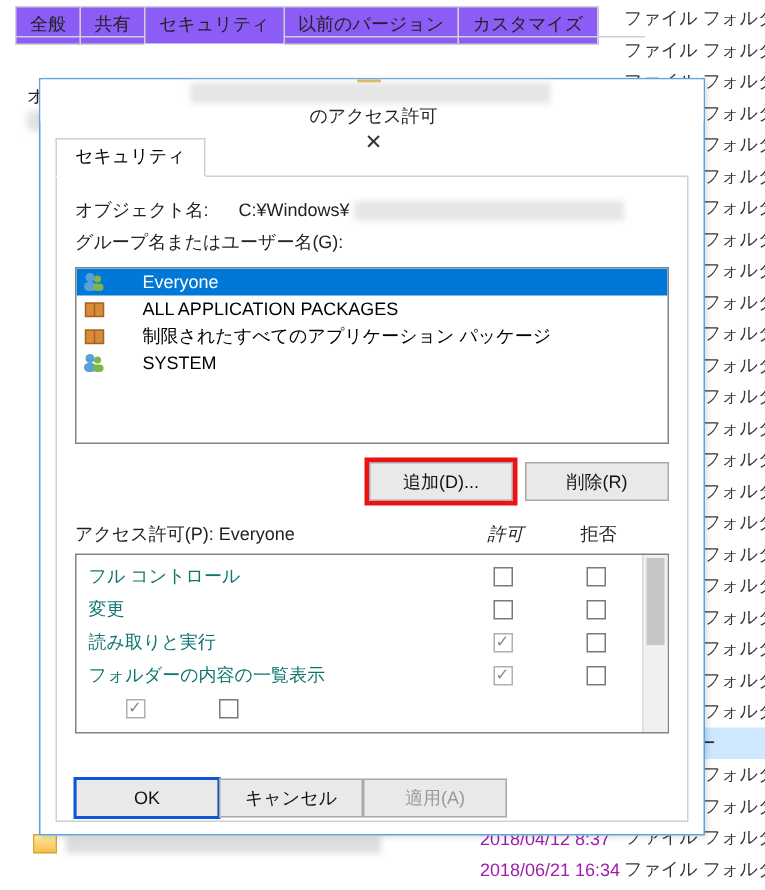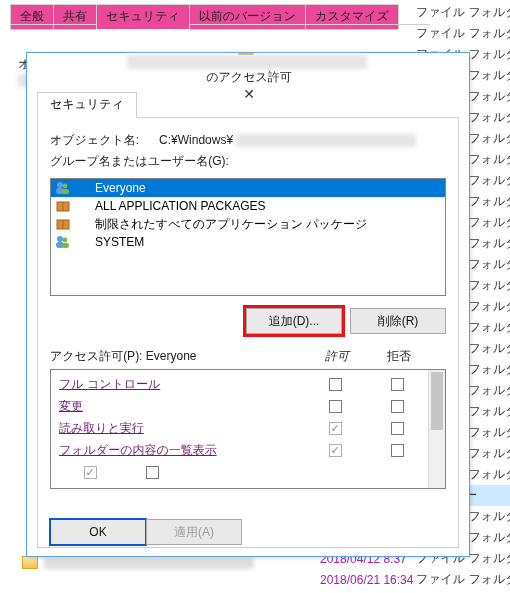"全般" .back-tab { background: #ec4899 -> #8b5cf6 }
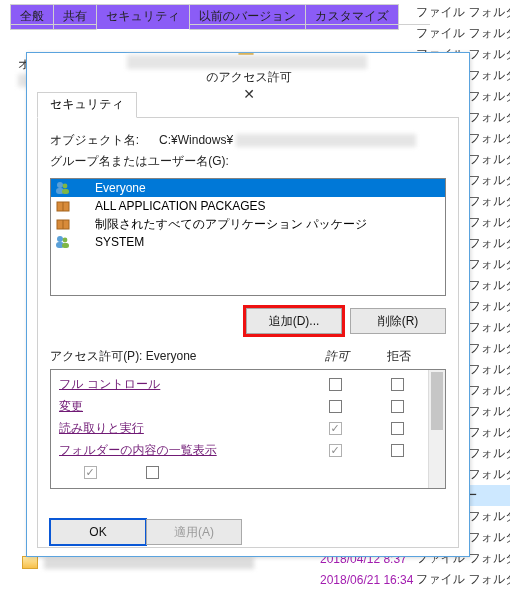"フル コントロール" .perm-row { color: #701a75 -> #0f766e; text-decoration: underline -> none }
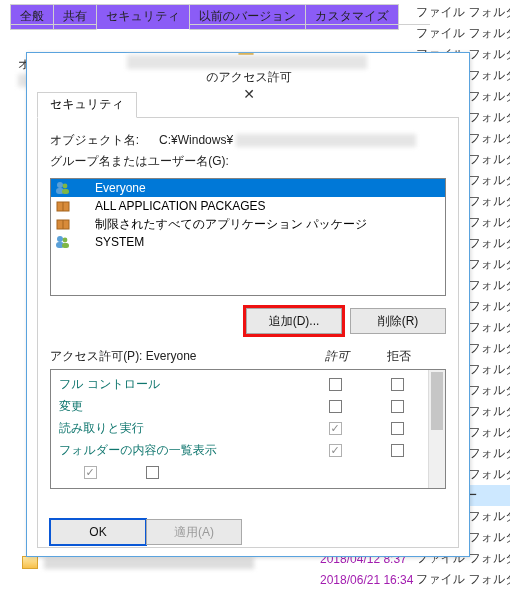"キャンセル" button.wbtn { html: none -> <button>キャンセル</button> }
